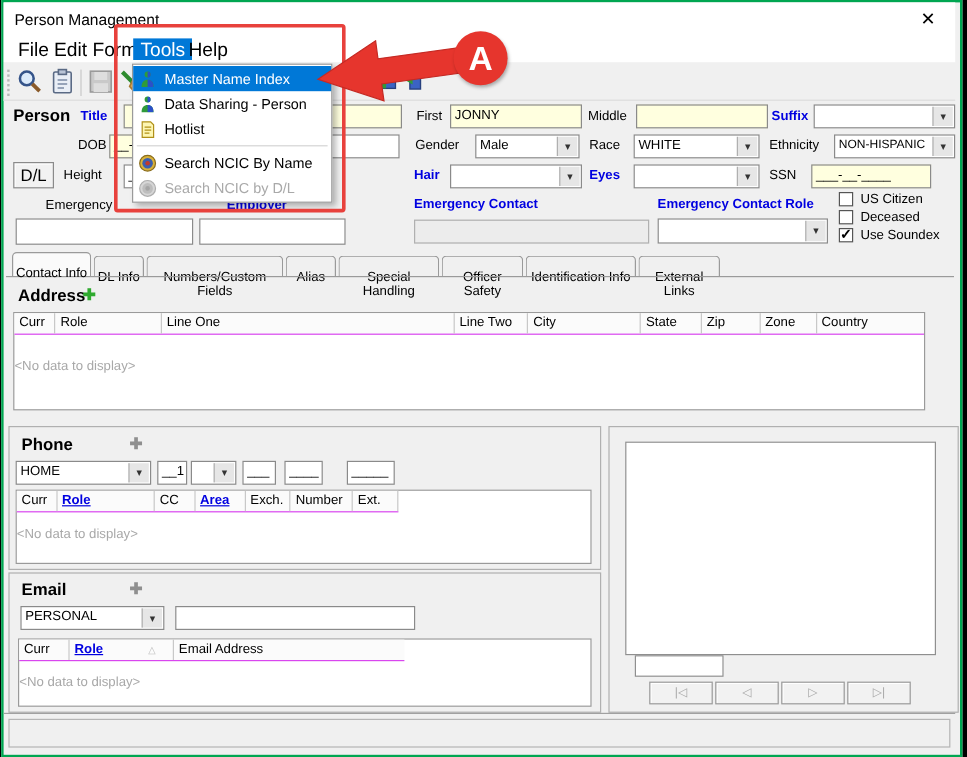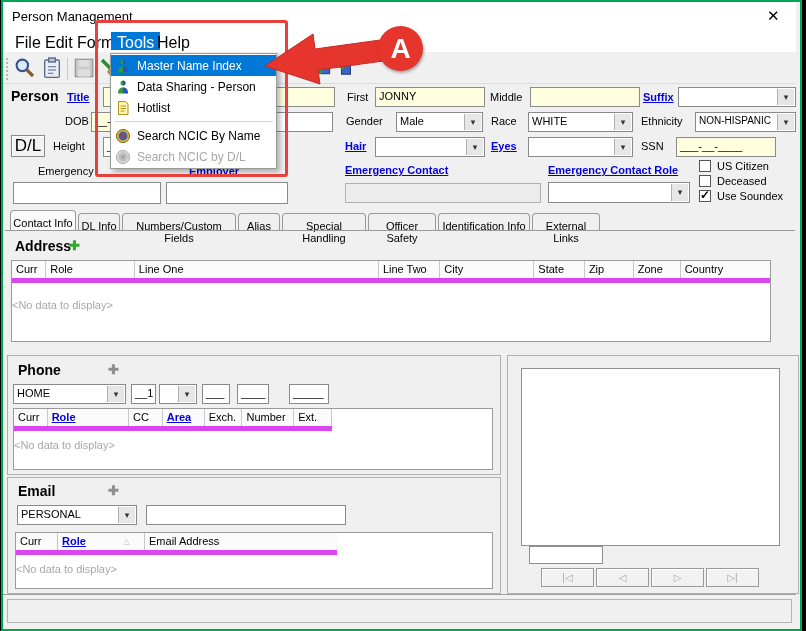"Title" .link { text-decoration: underline -> none }
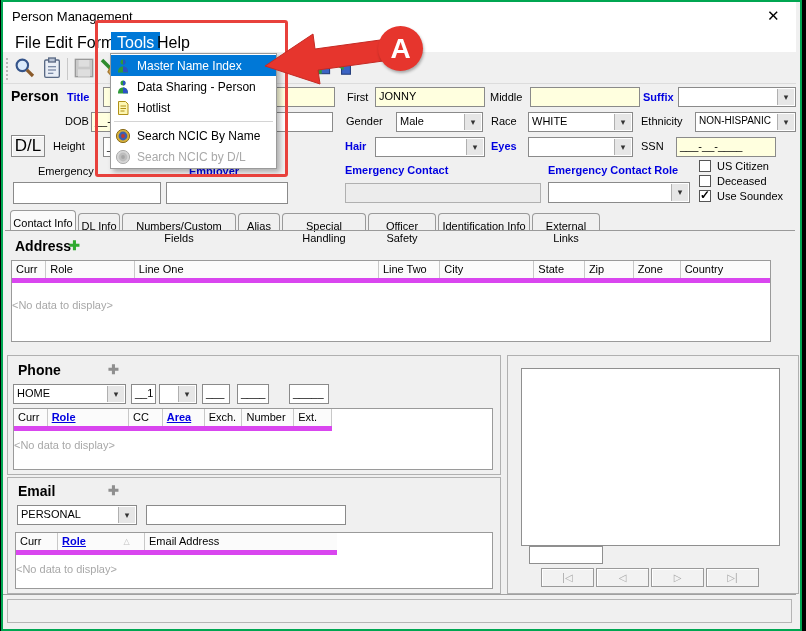"D/L" .btn3d { font-size: 17px -> 14px }
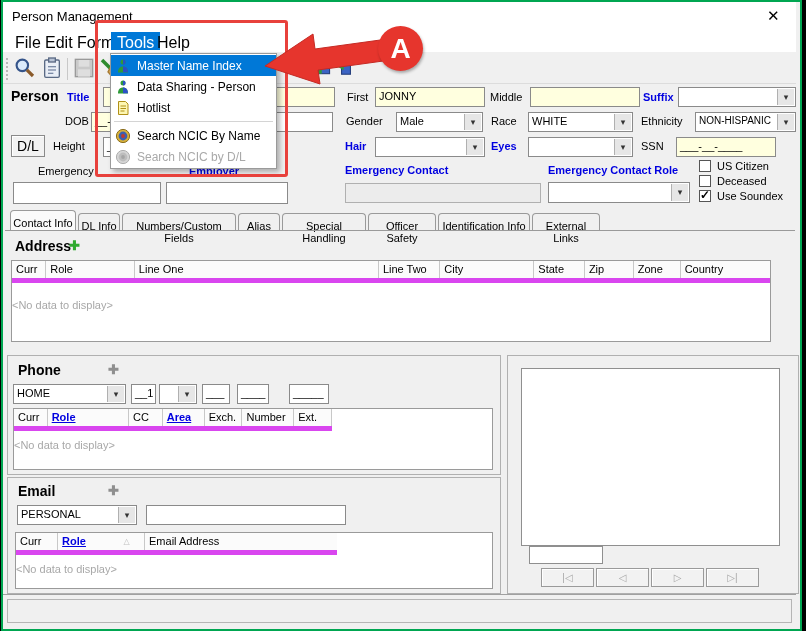"Contact Info" .tab { padding-top: 6px -> 11px }
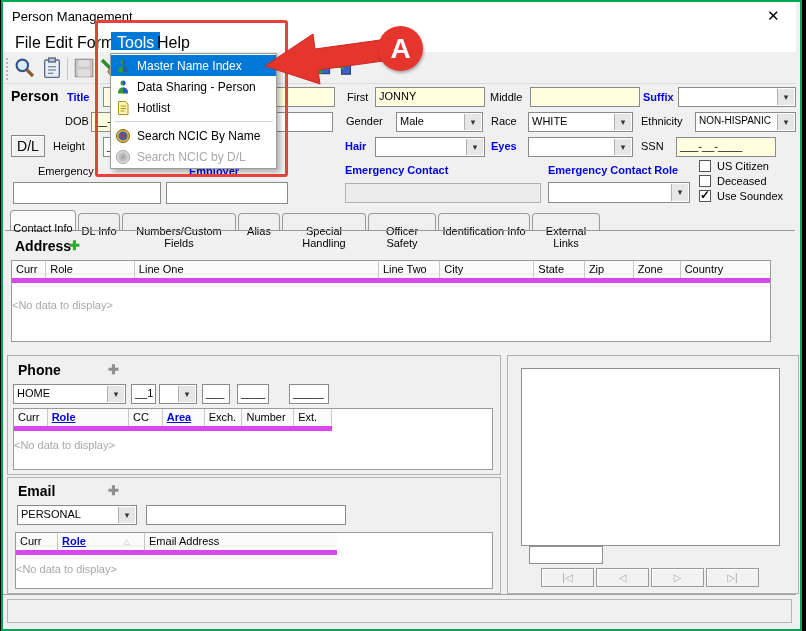"Curr" .ghead { border-bottom: 5px solid #d946ef -> 1px solid #d946ef }
